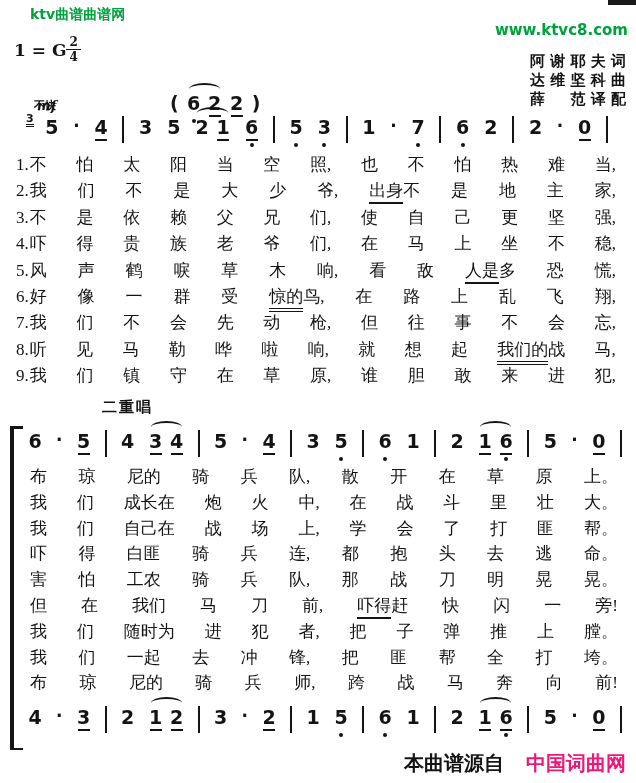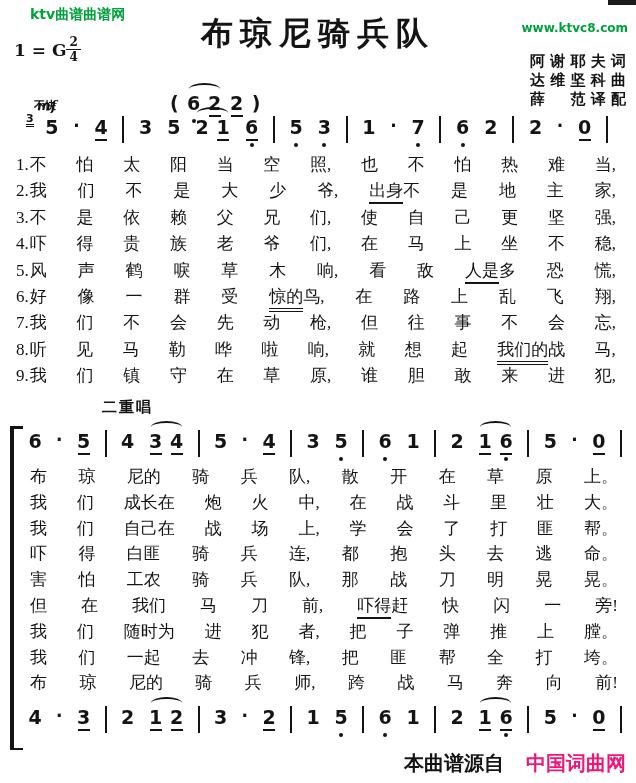"布琼尼骑兵队" div.title { html: <div>布琼尼骑兵队</div> -> none }
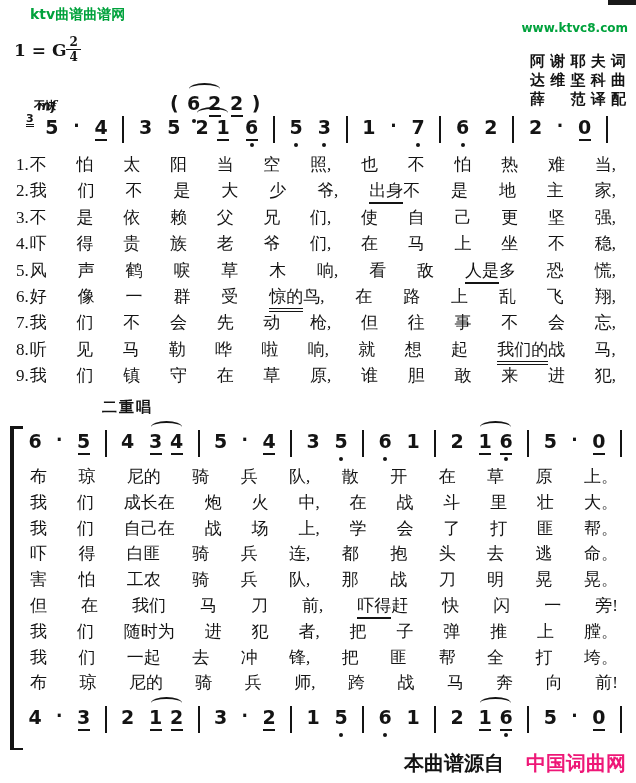"www.ktvc8.com" .wm-right { font-size: 12px -> 15px }
